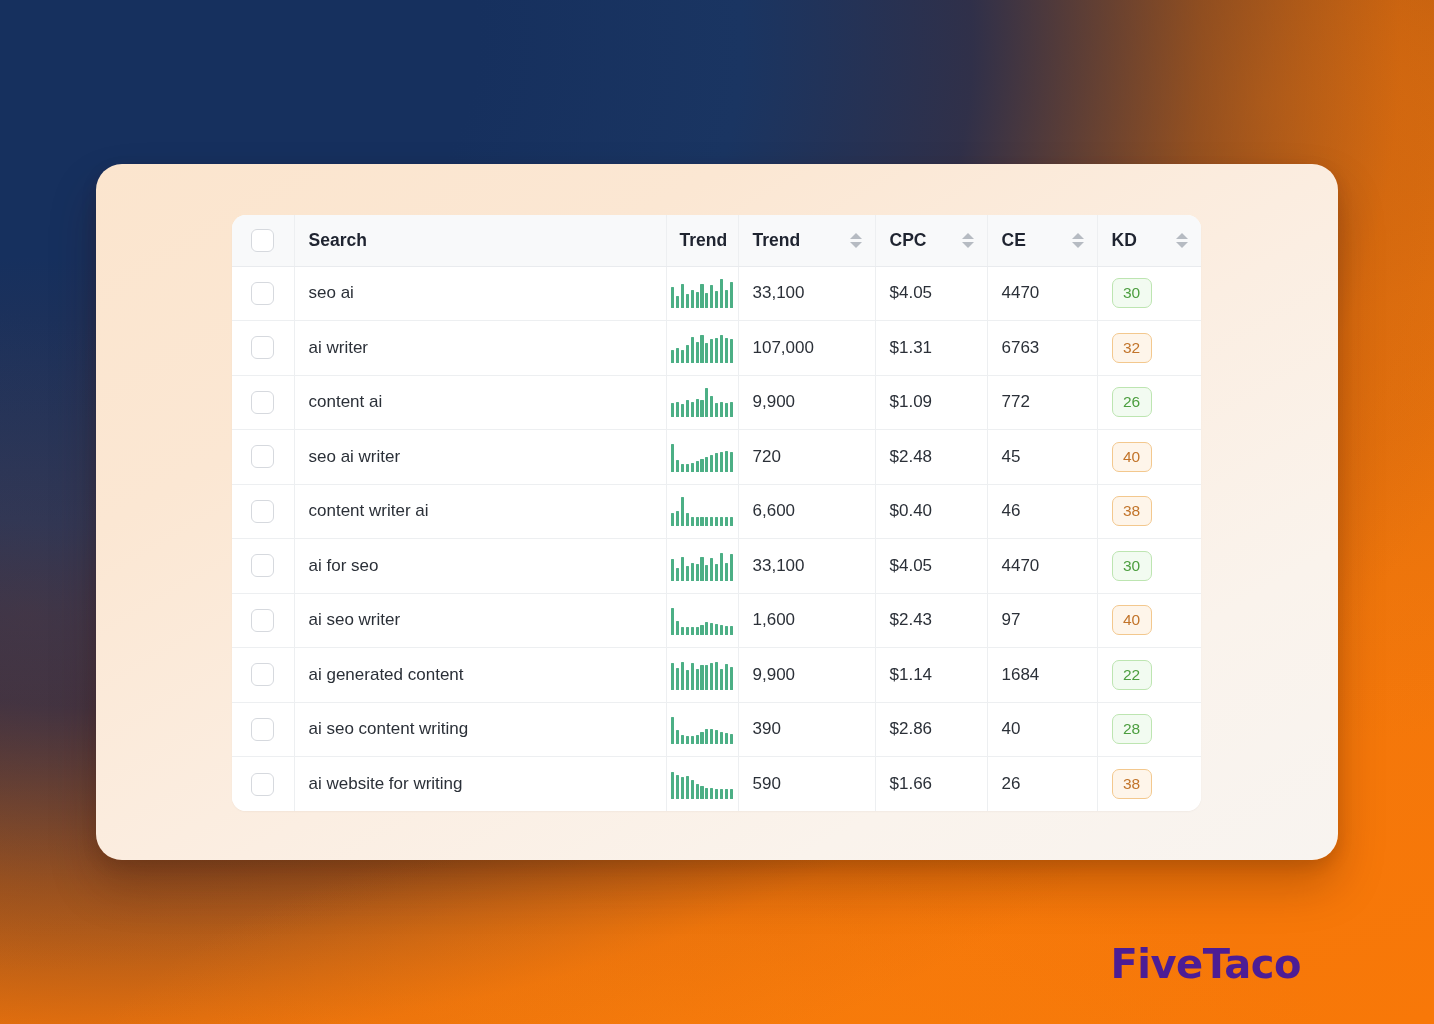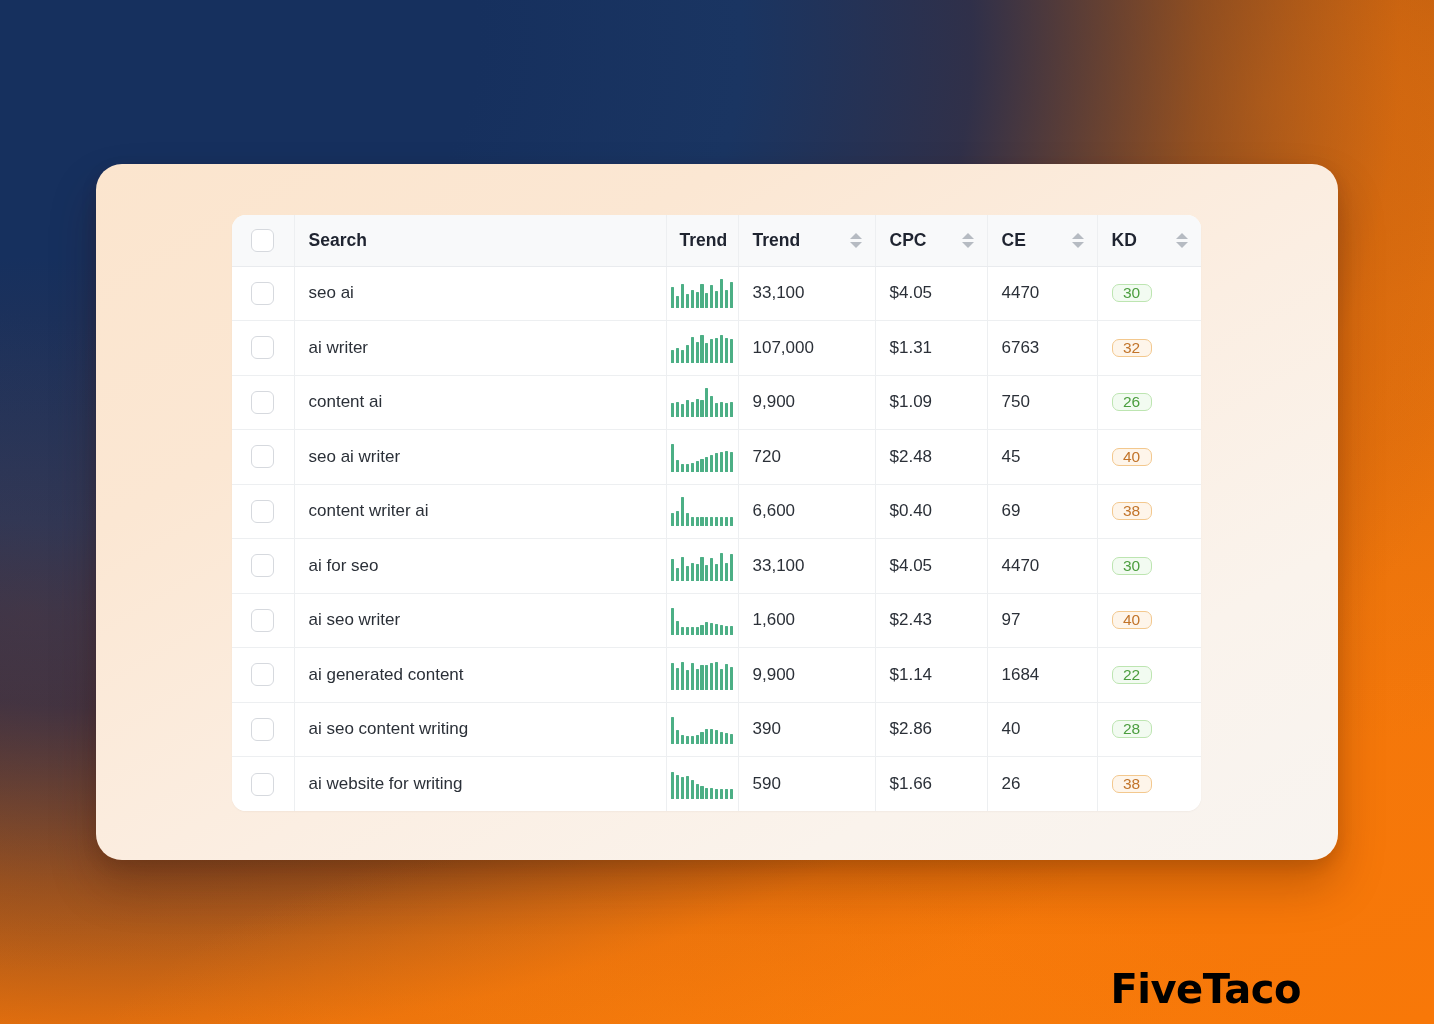"30" .kd-badge { height: 18px -> 30px }
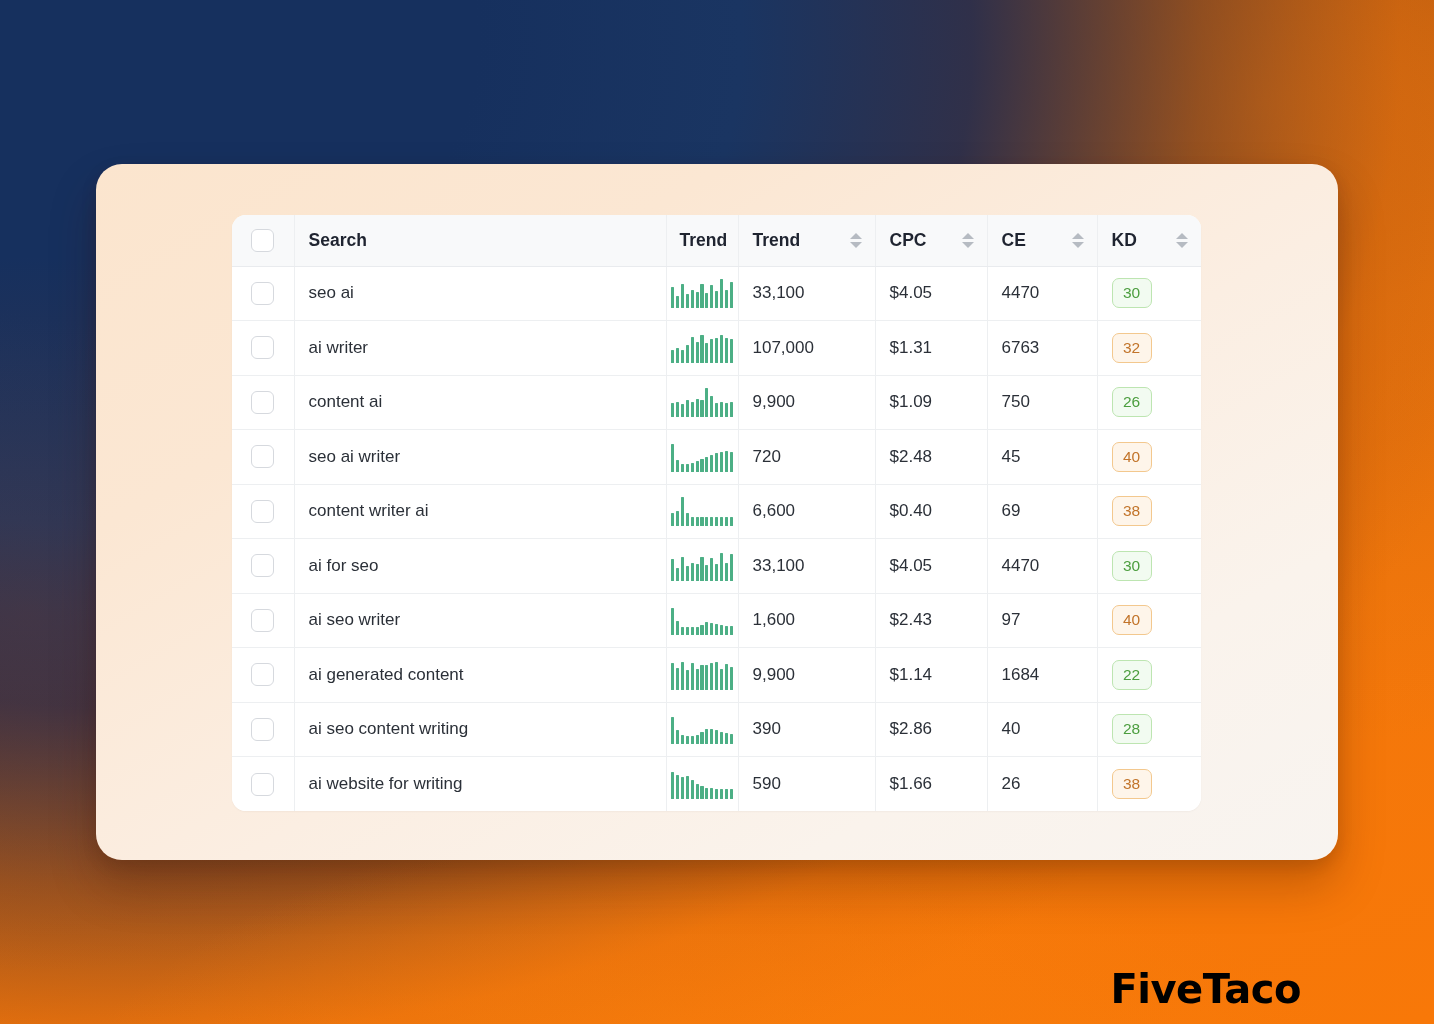"750" td { text: 750 -> 772 }
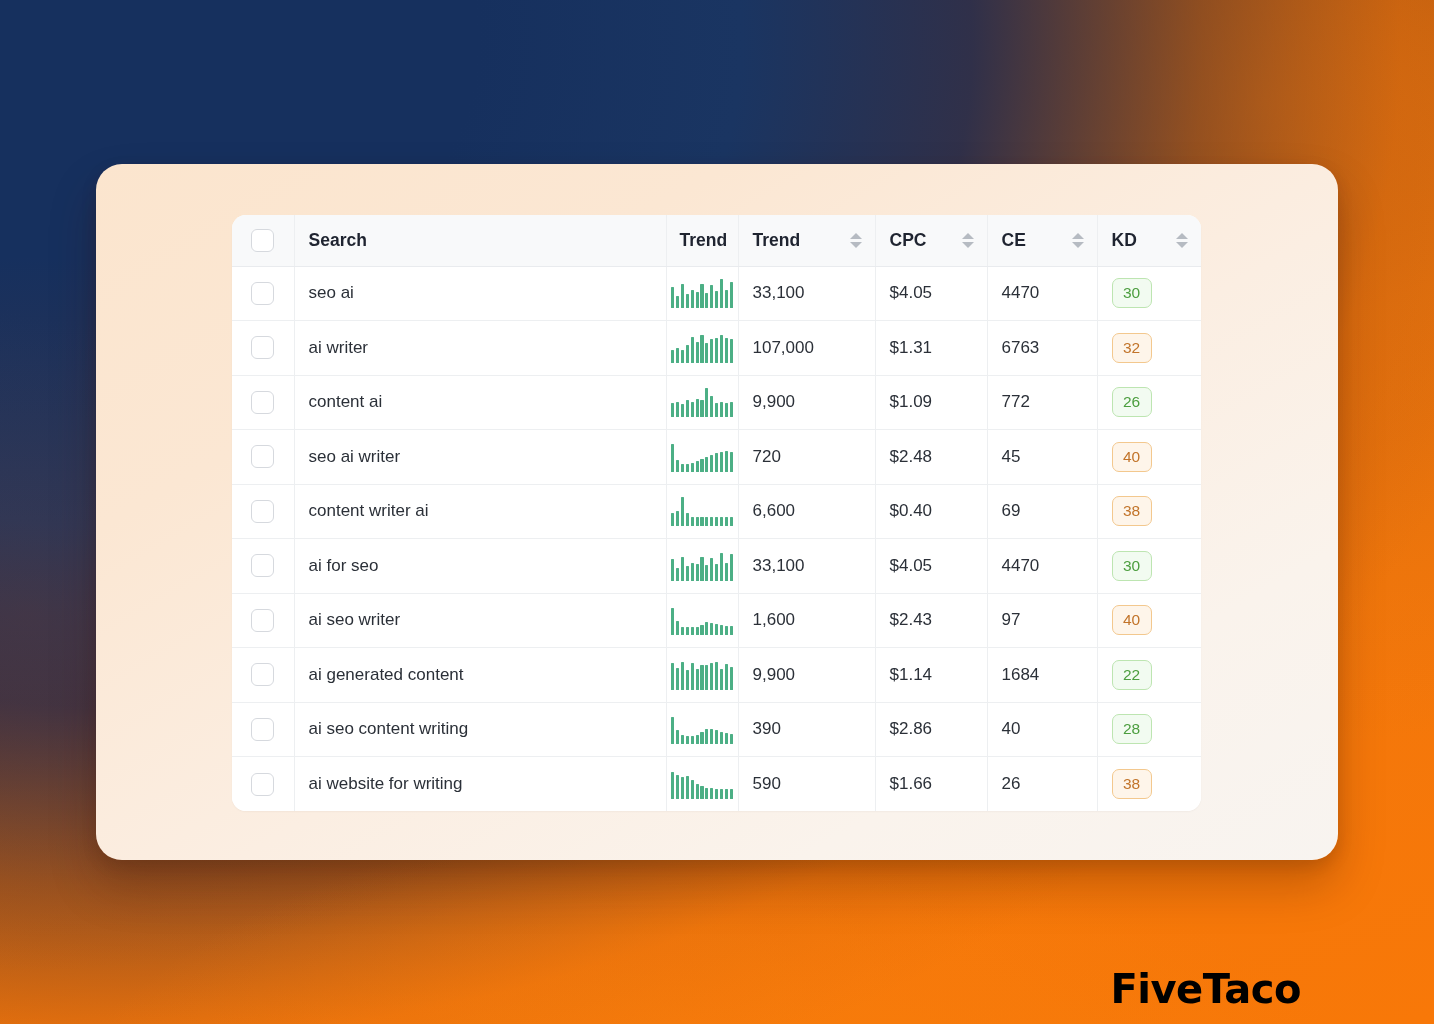"69" td { text: 69 -> 46 }
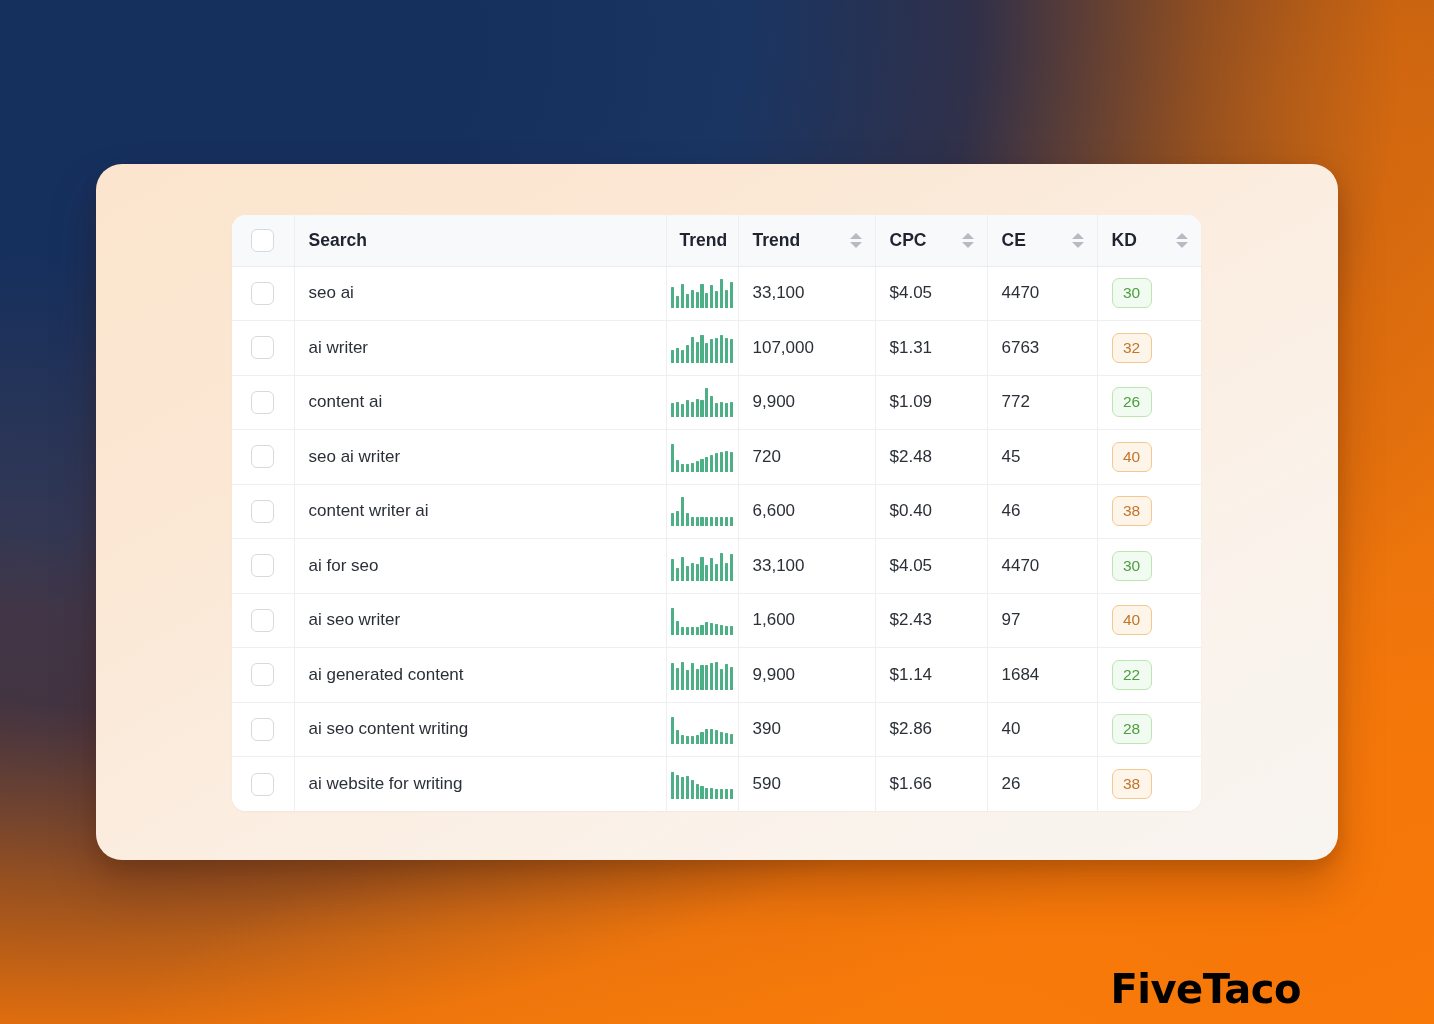"FiveTaco" #logo { bottom: 15px -> 40px; color: #000000 -> #4c1d95 }
